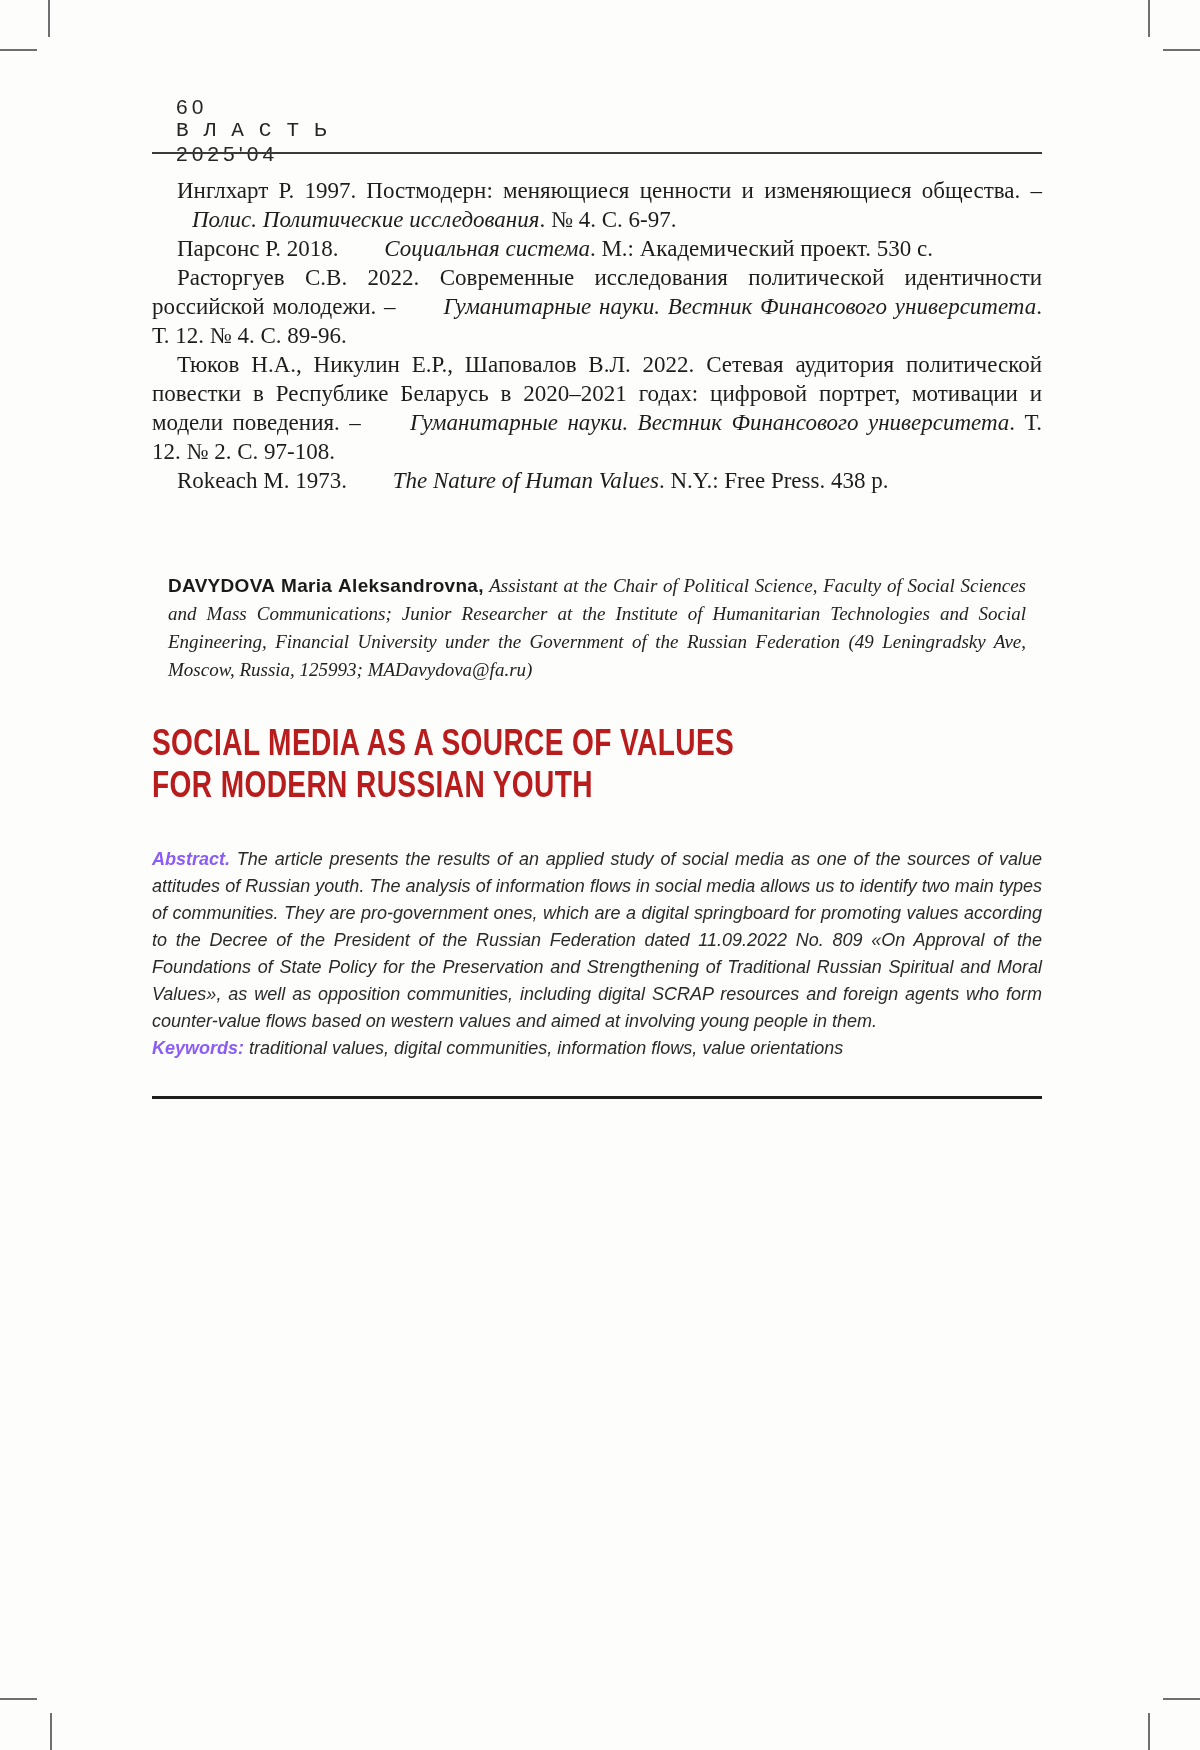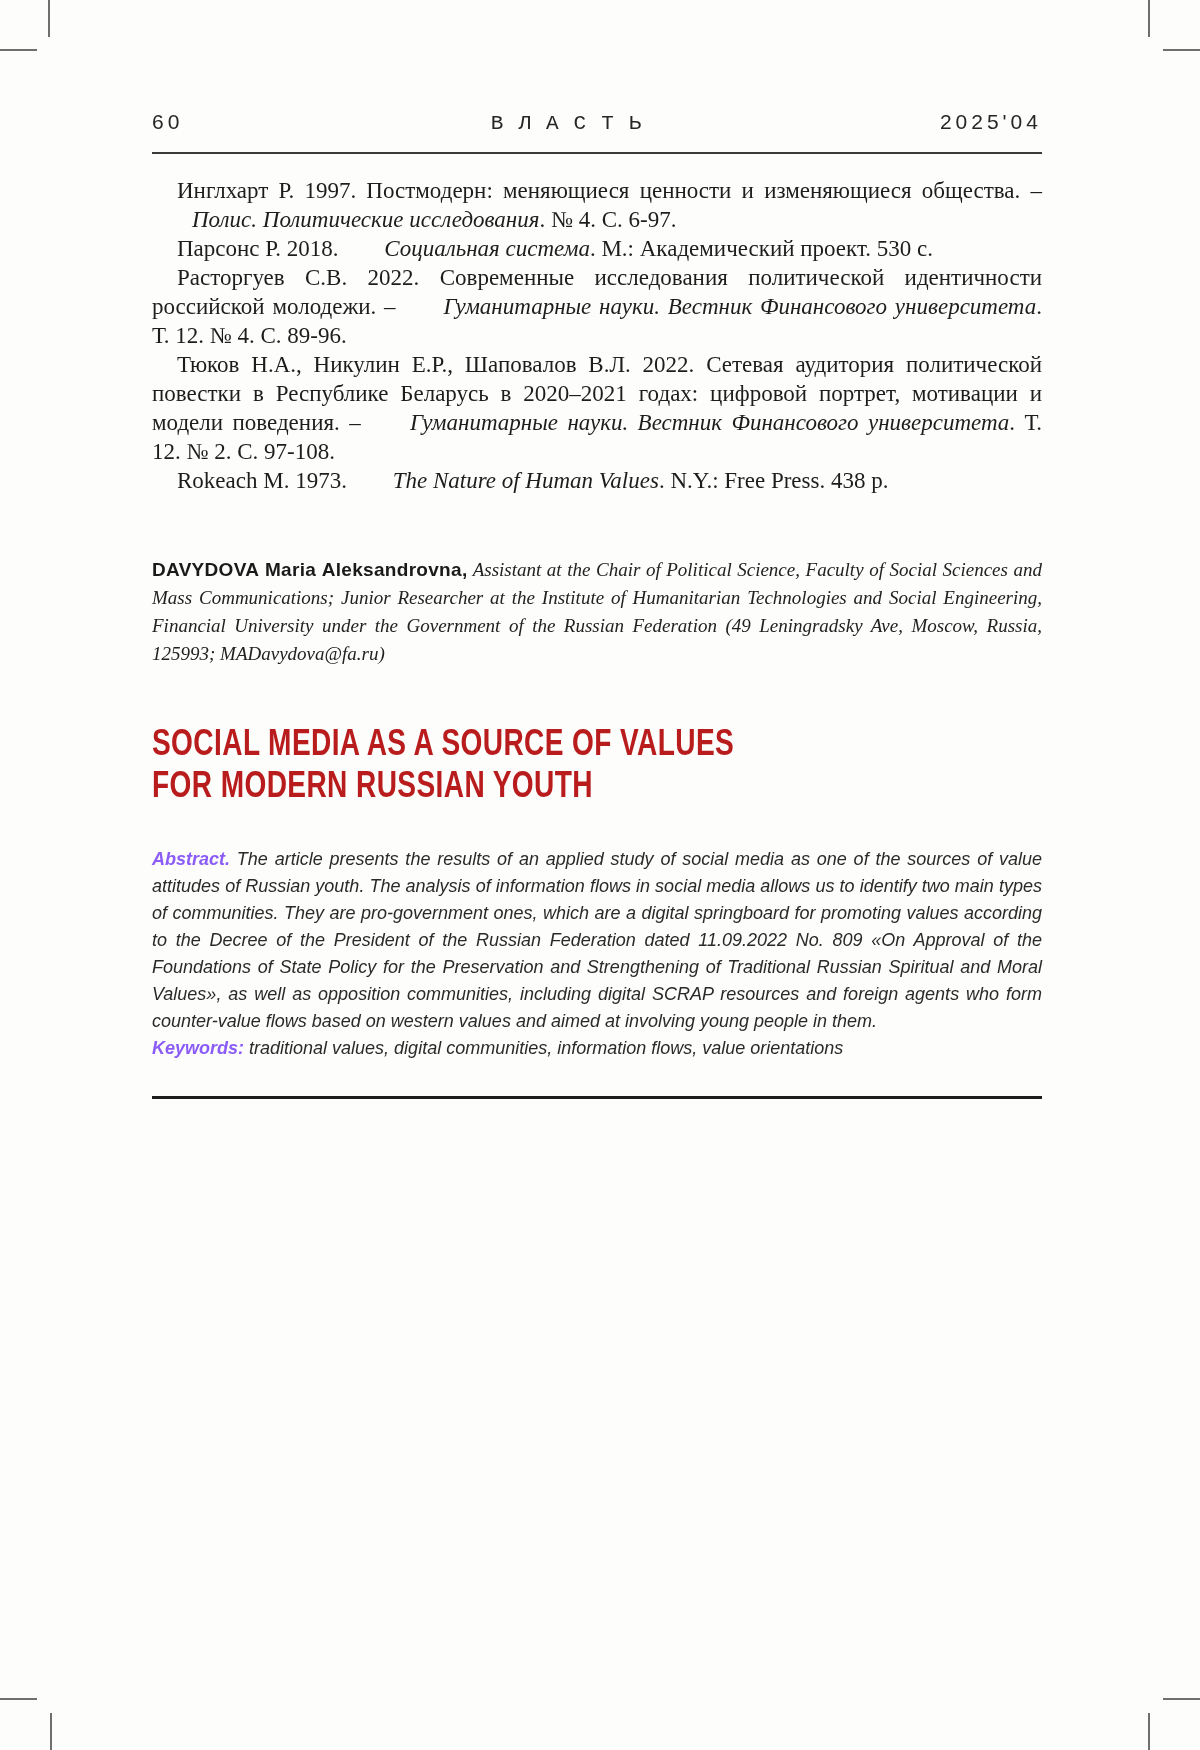"60" .hdr { flex-direction: none -> column; top: 110px -> 95px }
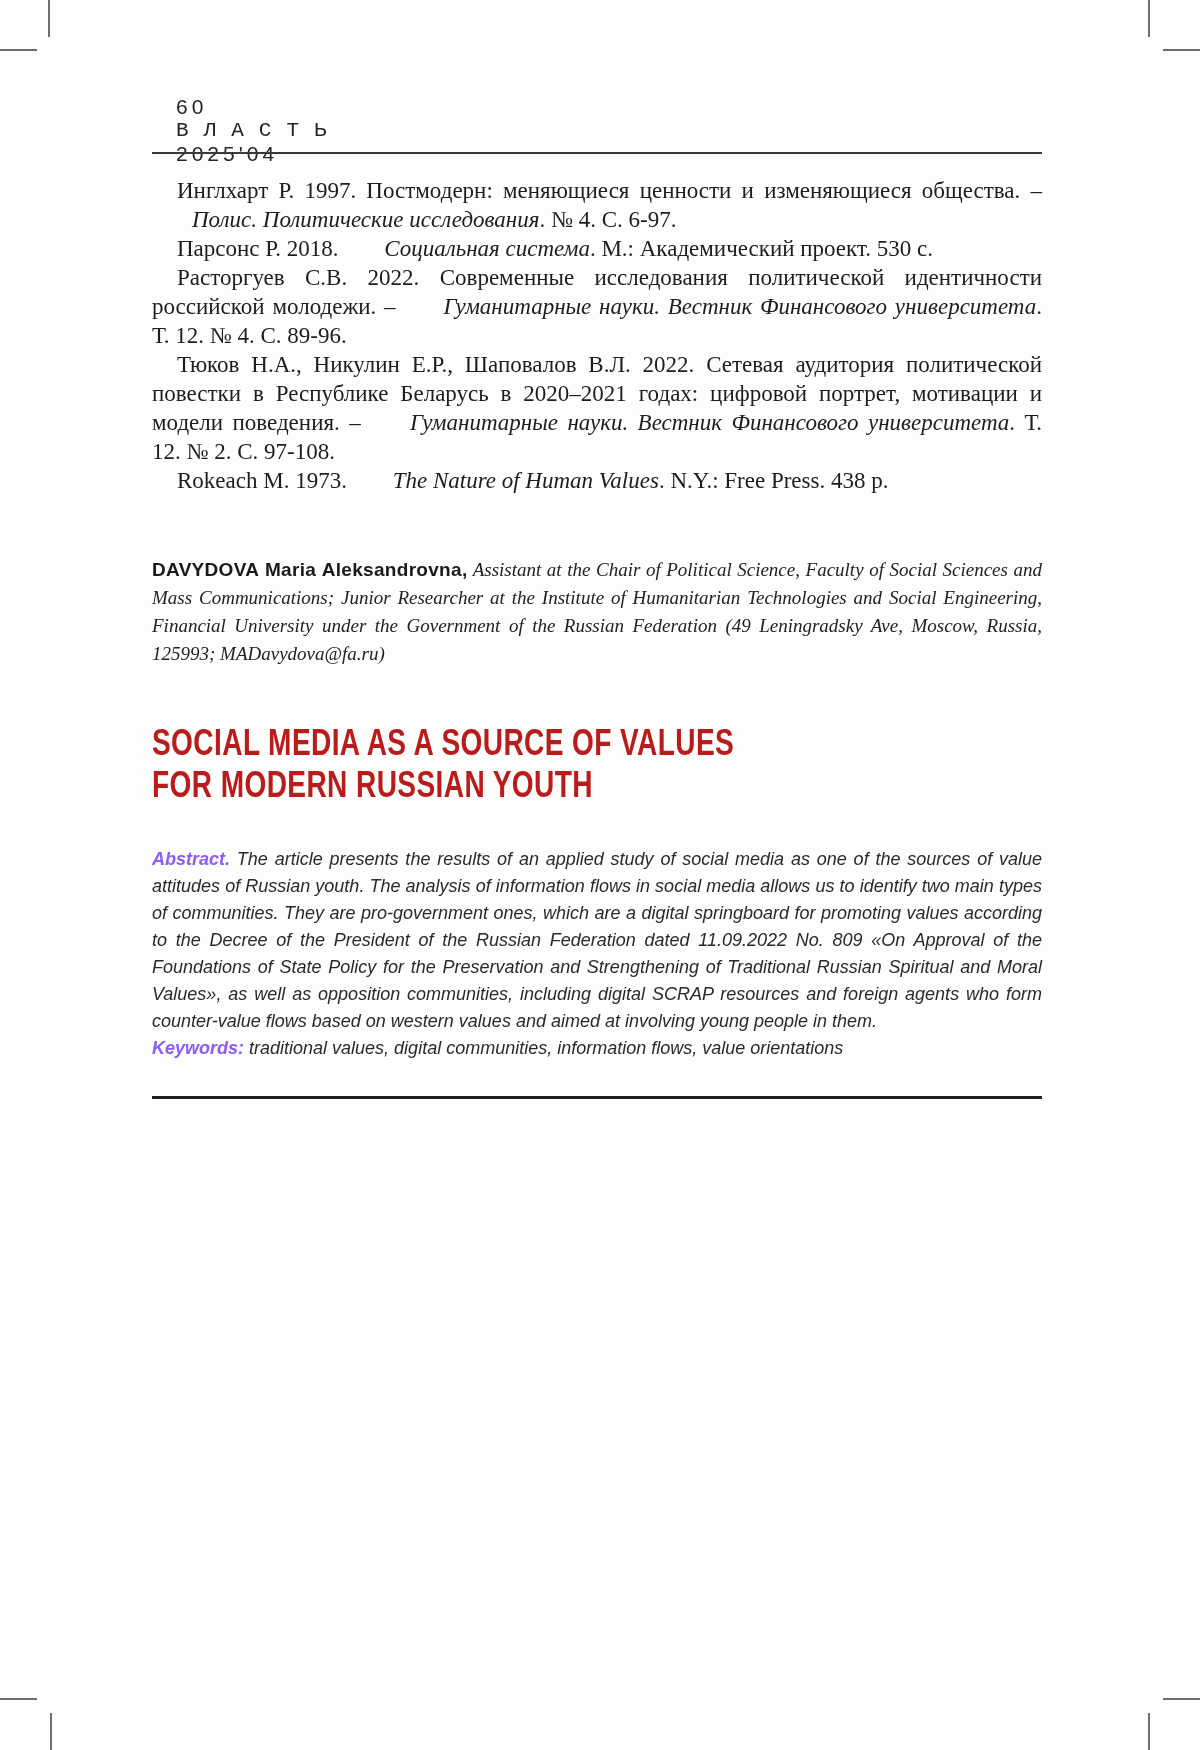"DAVYDOVA Maria Aleksandrovna, Assistant" .author p { margin: 0 -> 16px }
